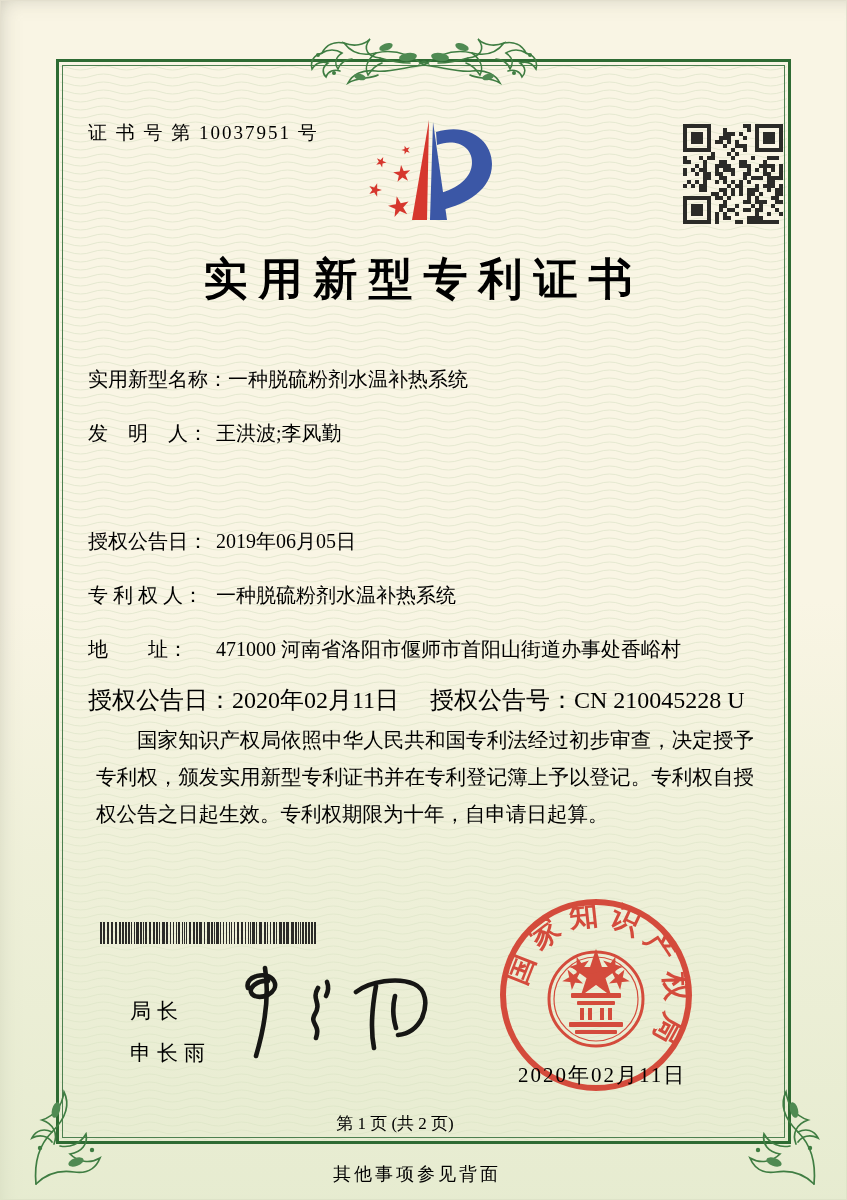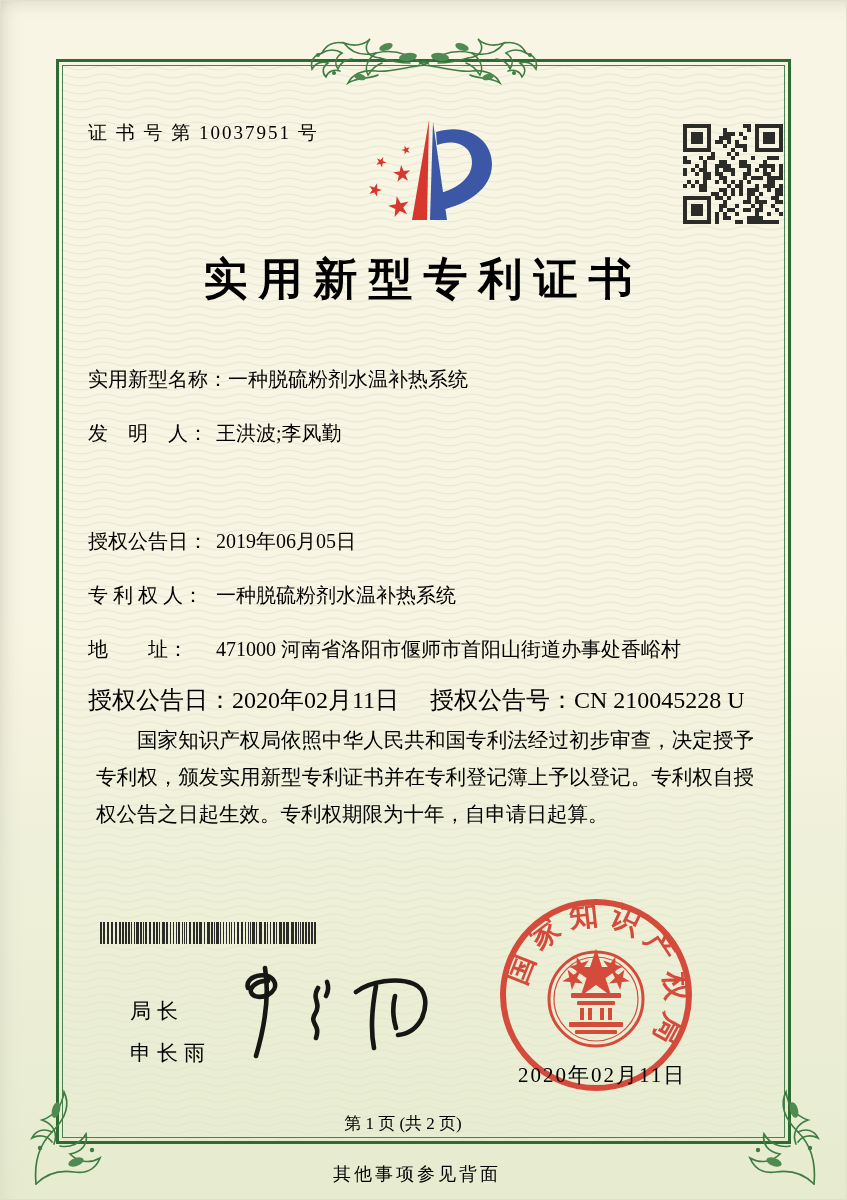"第 1 页 (共 2" .page-info { padding-left: 8px -> none }
